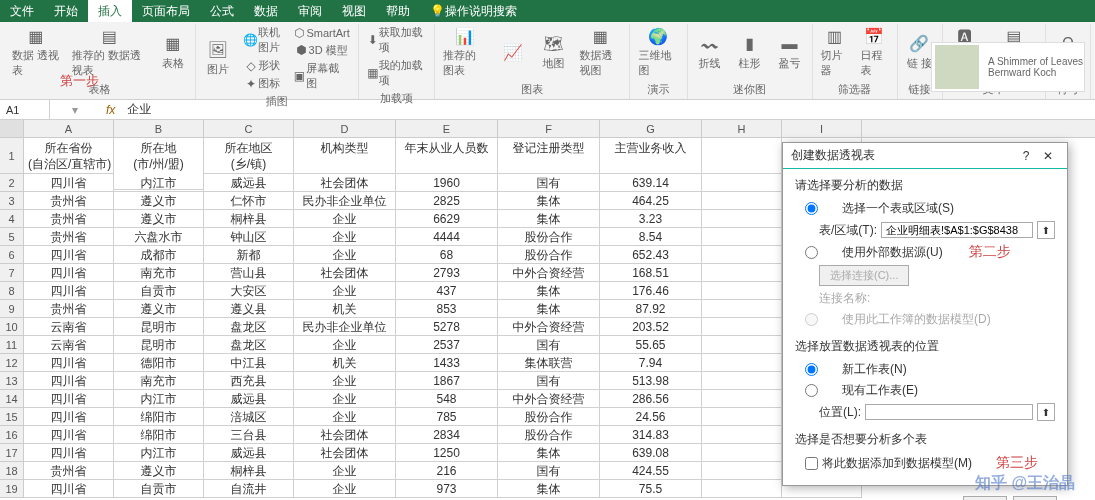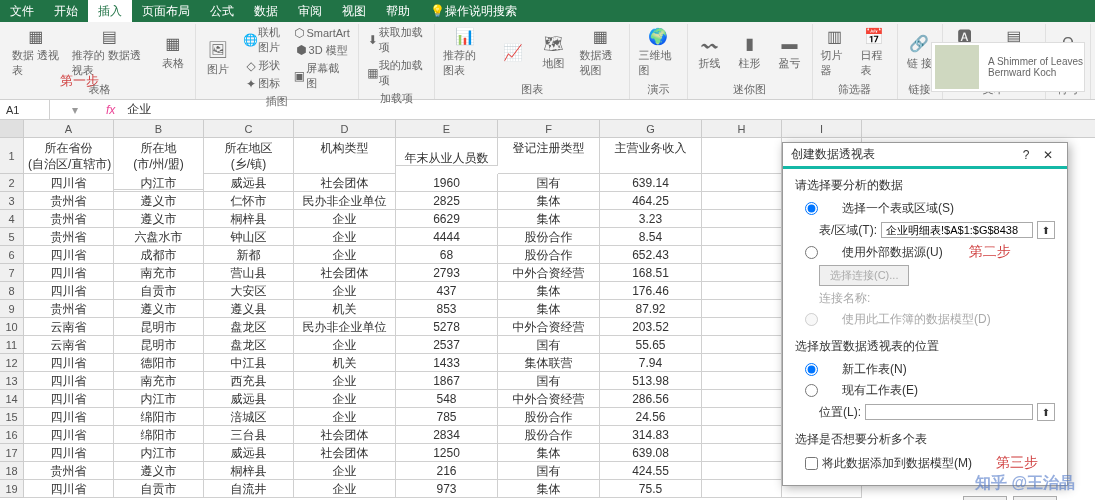"fx" .fx { color: #ec4899 -> #a16207 }
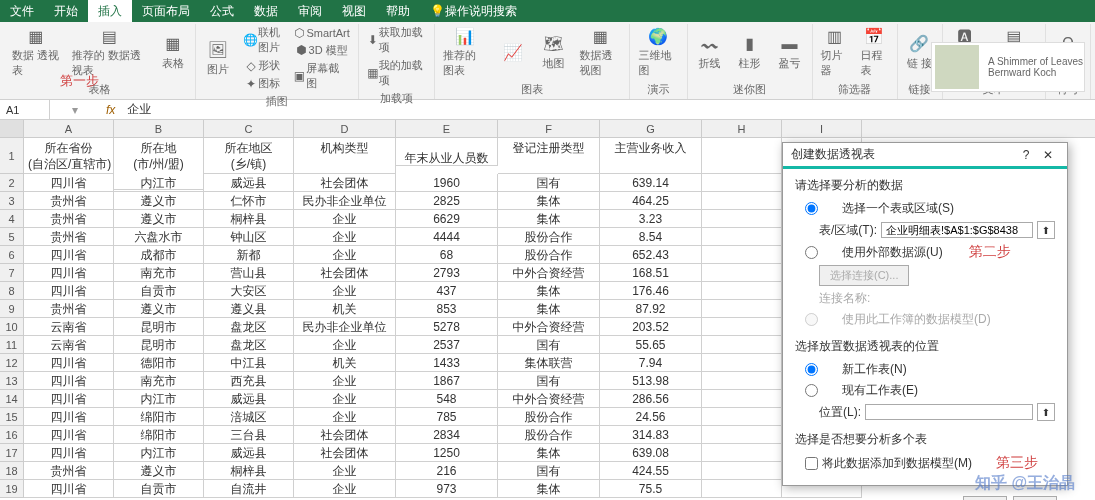"年末从业人员数" div.cell { height: 28px -> 36px; padding-top: 12px -> 2px }
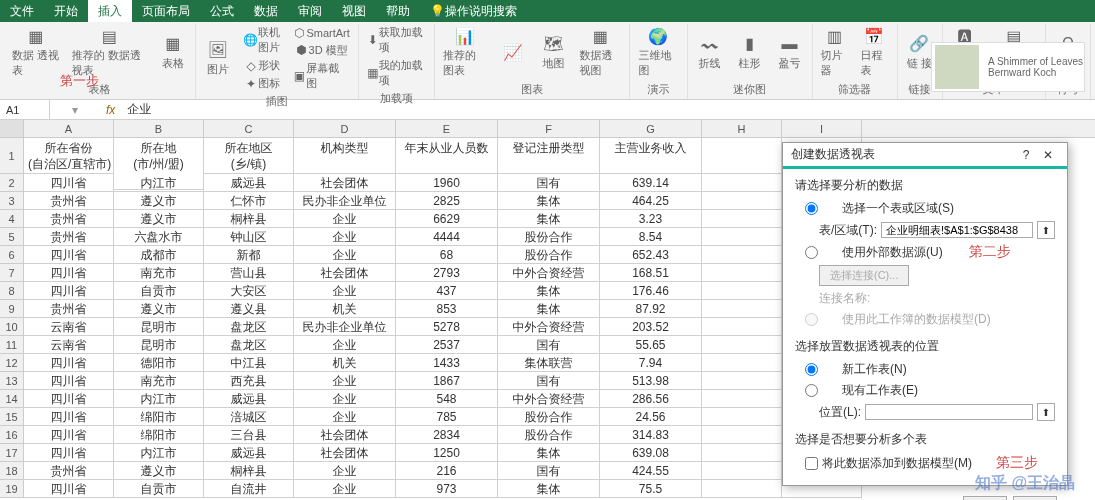"创建数据透视表" .dlg-title { border-bottom: 3px solid #14b8a6 -> 1px solid #14b8a6 }
